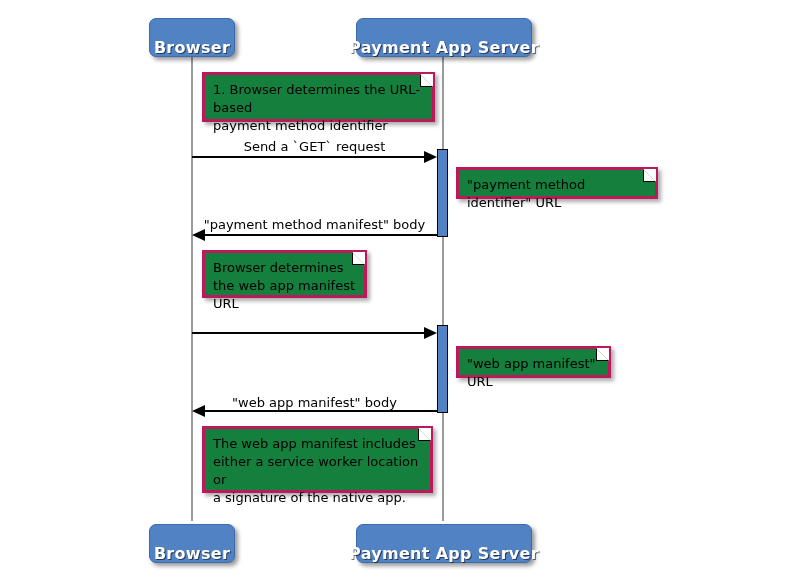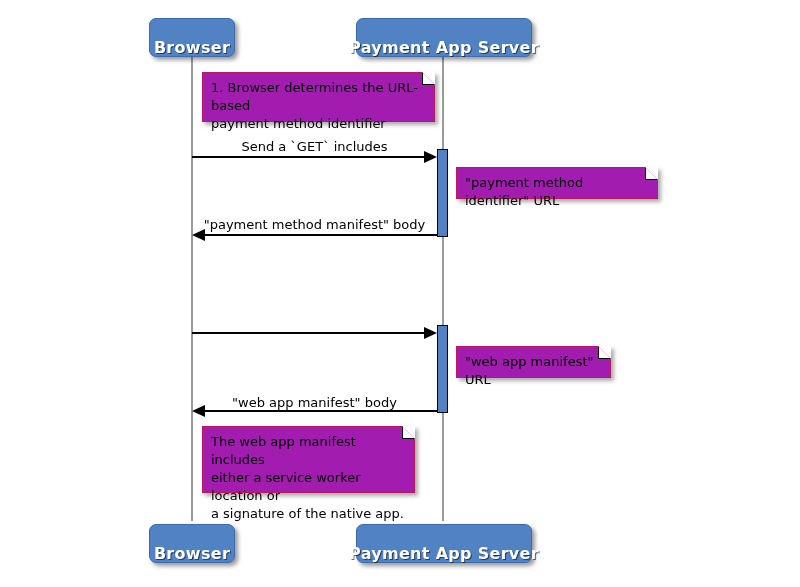"1. Browser determines the URL-based" .note { background: #a21caf -> #15803d; border: 1px solid #be185d -> 3px solid #be185d }
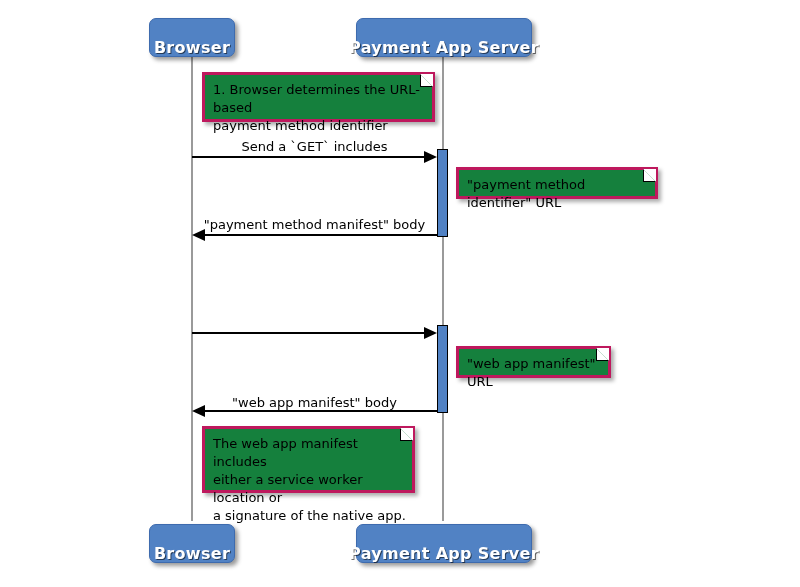"Send a `GET` includes" div.msg-label { text: includes -> request }
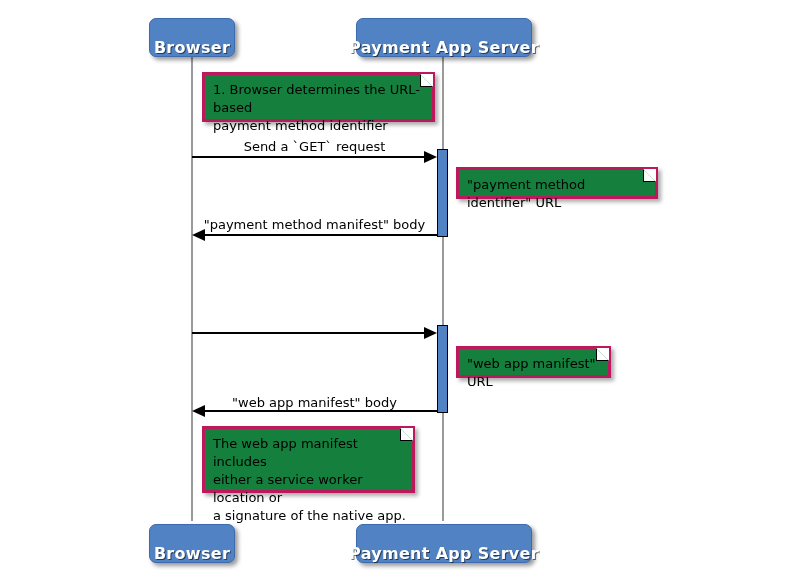"Browser determines" div.note { html: none -> <div> <div></div> <div></div> <div>Browser determines the web app manifest URL</div> </div> }
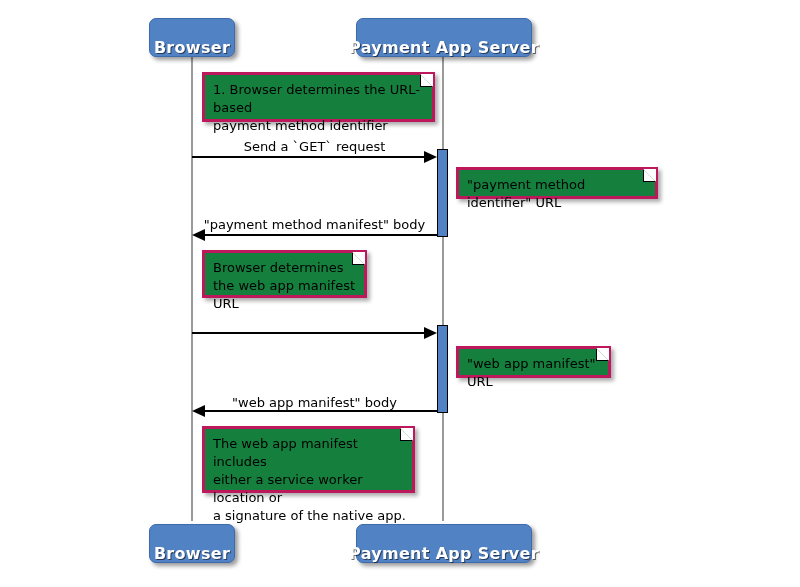"The web app manifest includes" div.note { width: 213px -> 231px }
